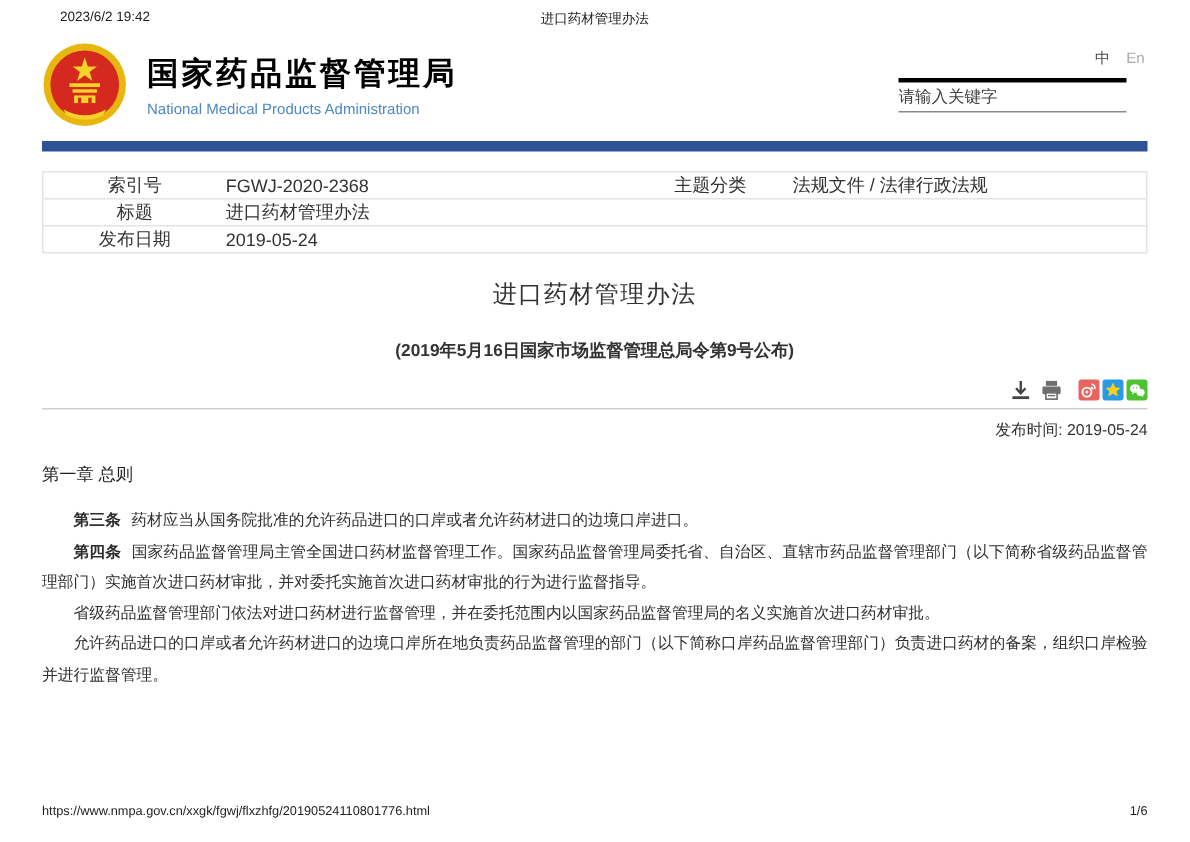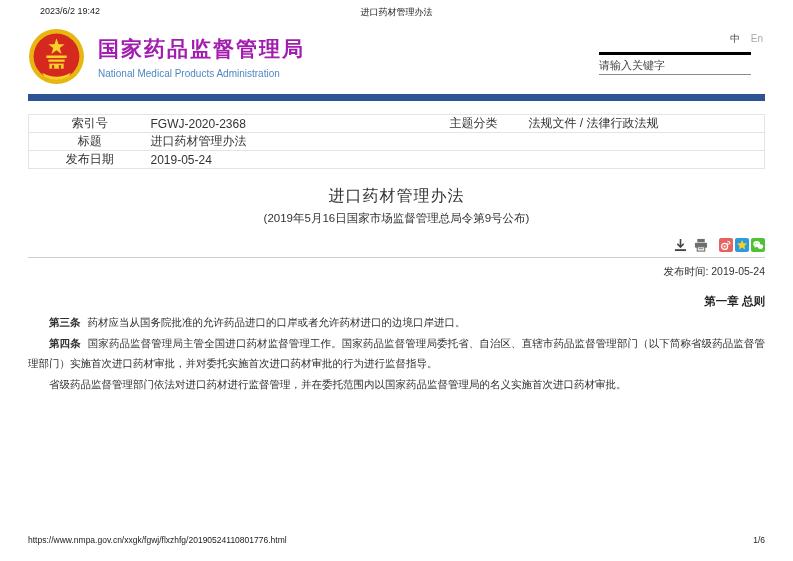"国家药品监督管理局" .org-cn { color: #a21caf -> #000000 }
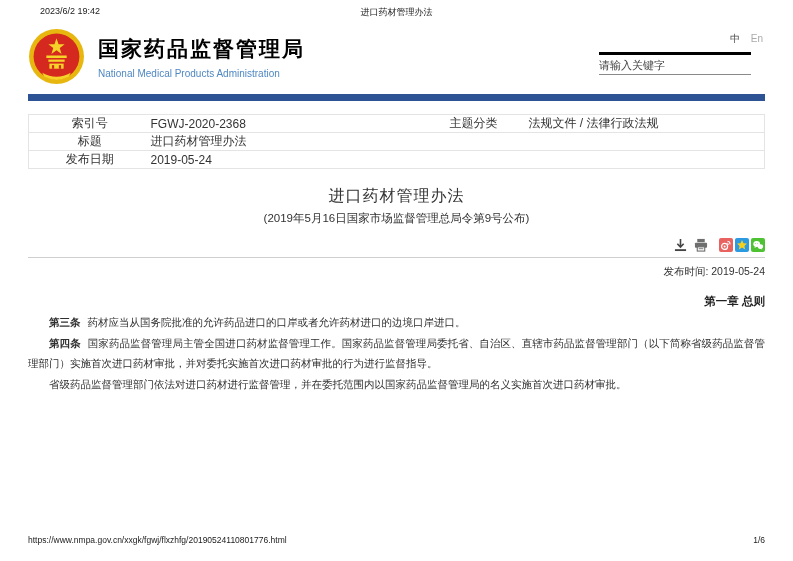"(2019年5月16日国家市场监督管理总局令第9号公布)" .doc-subtitle { font-weight: none -> bold; margin-top: 4px -> 19px }
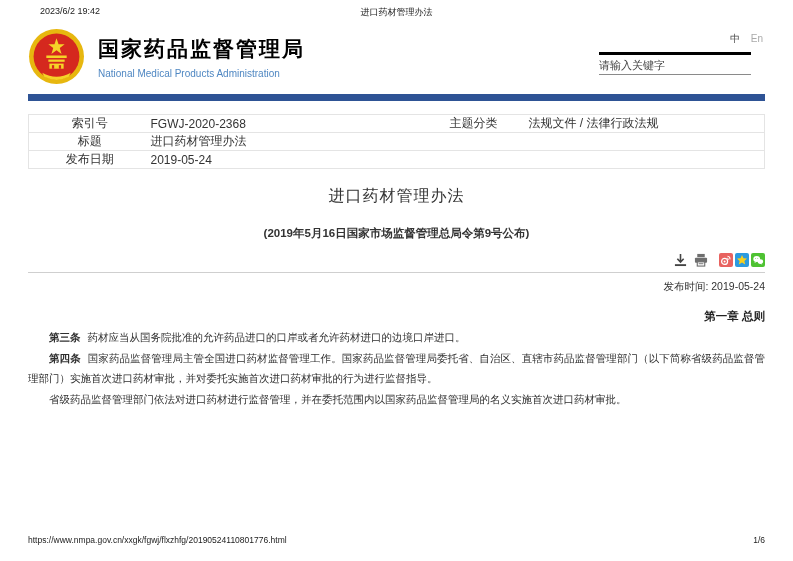"第一章 总则" .chapter { font-weight: bold -> normal; margin-bottom: 3px -> 13px; text-align: right -> left }
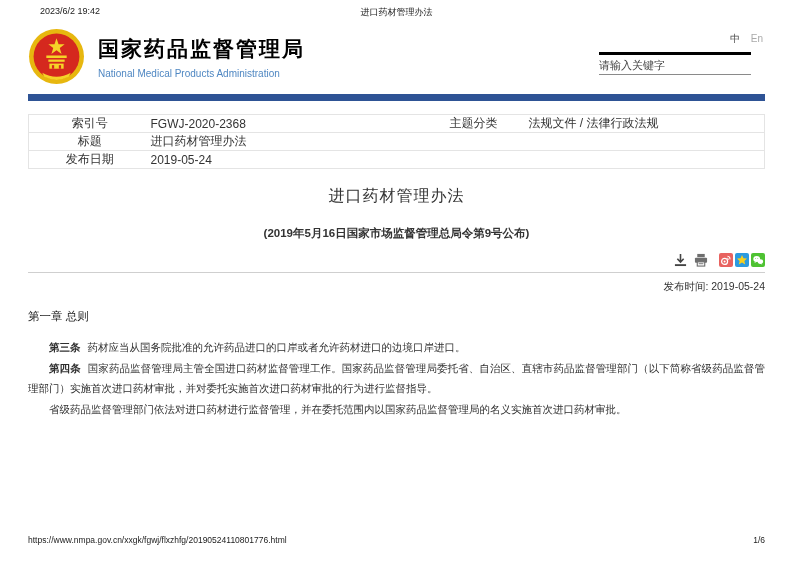"允许药品进口的口岸或者允许药材进口的边境口岸所在地负责药品监督管理的部门（以下简" p { html: none -> <p><span>允许药品进口的口岸或者允许药材进口的边境口岸所在地负责药品监督管理的部门（以下简称口岸药品监督管理部门）负责进口药材的备案，组织口岸检验并进行监督管理。</span></p> }
